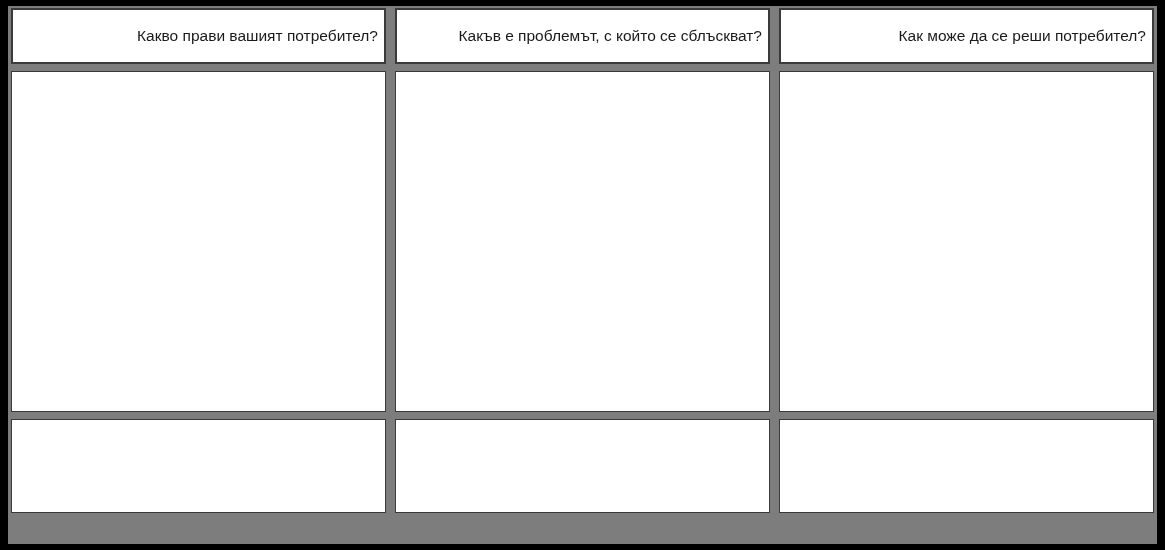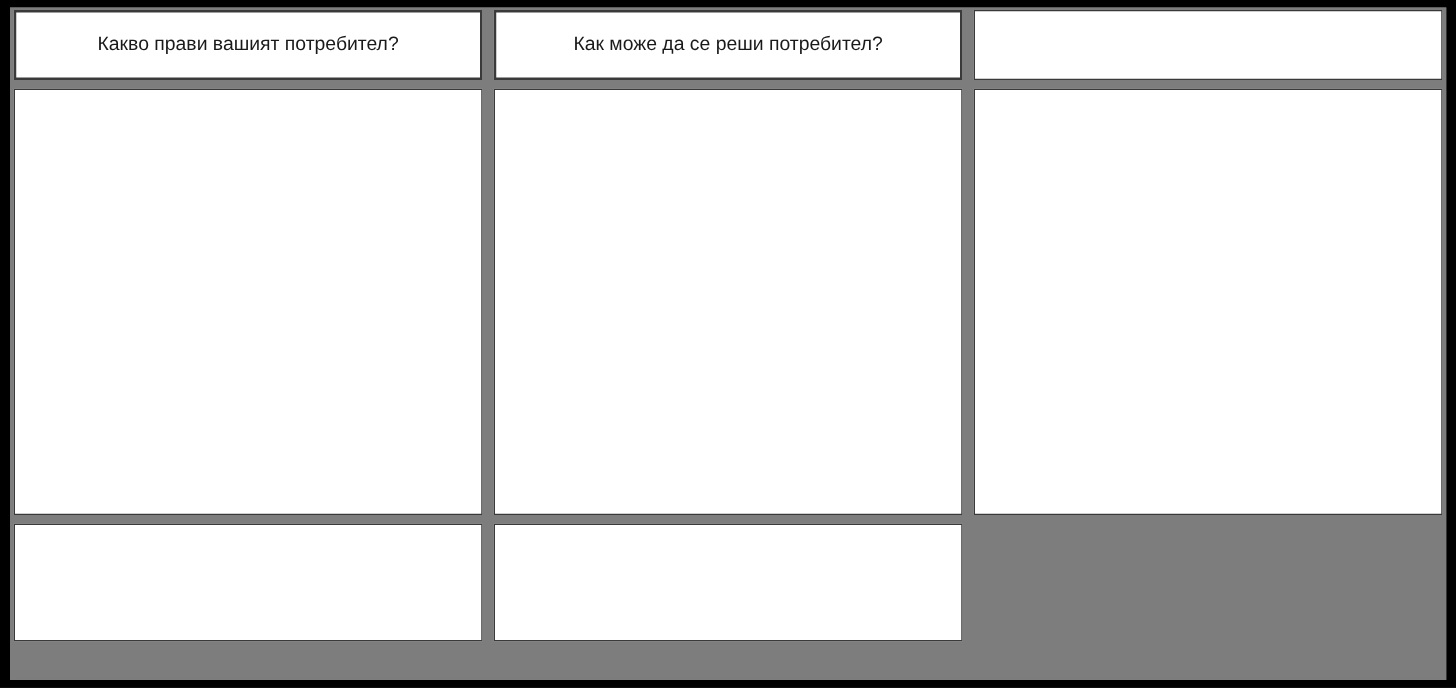"Какво прави вашият потребител?" .header-cell { justify-content: none -> flex-end }
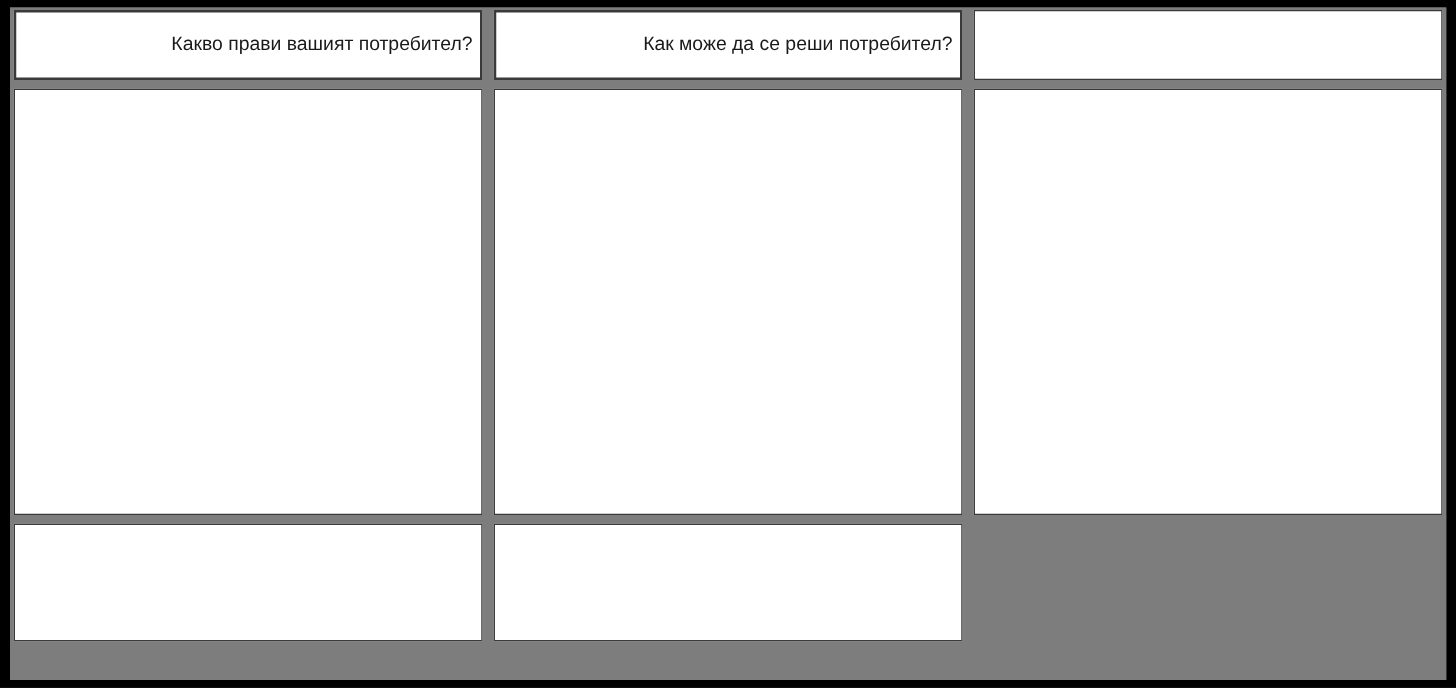"Какъв е проблемът, с който" div.cell { html: none -> <div> <div>Какъв е проблемът, с който се сблъскват?</div> </div> }
